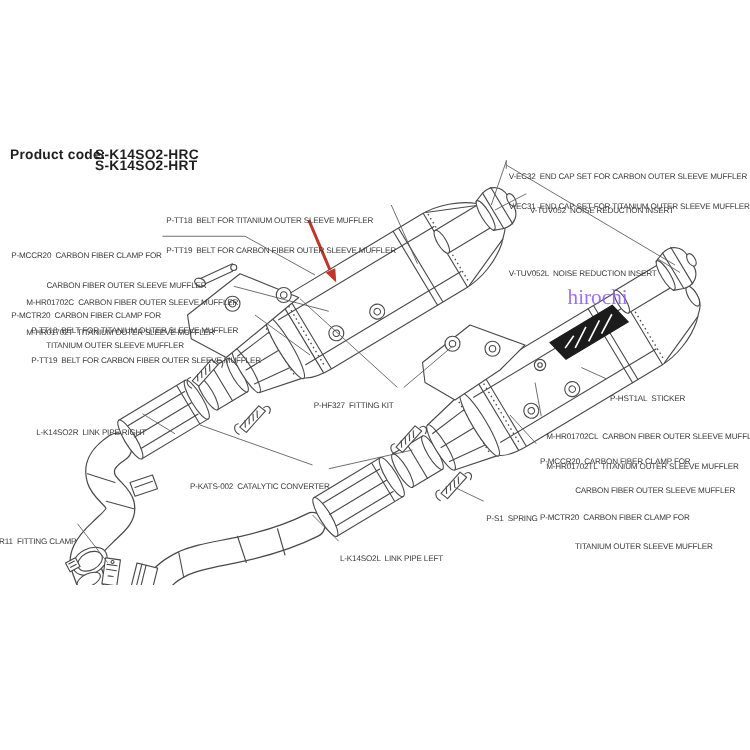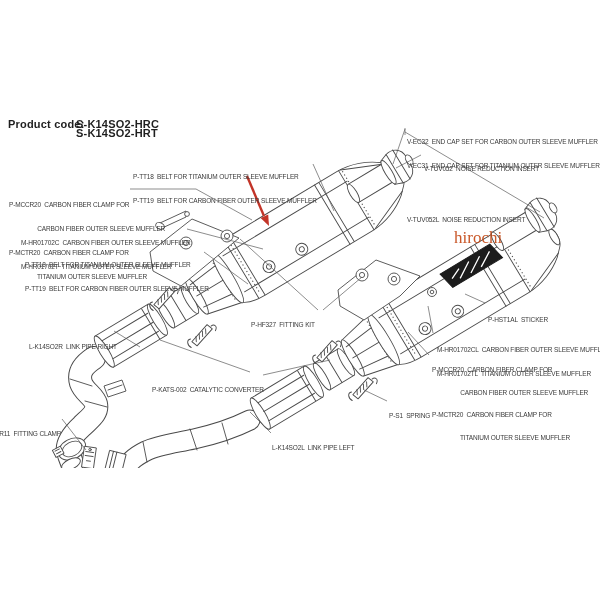"hirochi" .wm { color: #c2410c -> #8b5cf6 }
